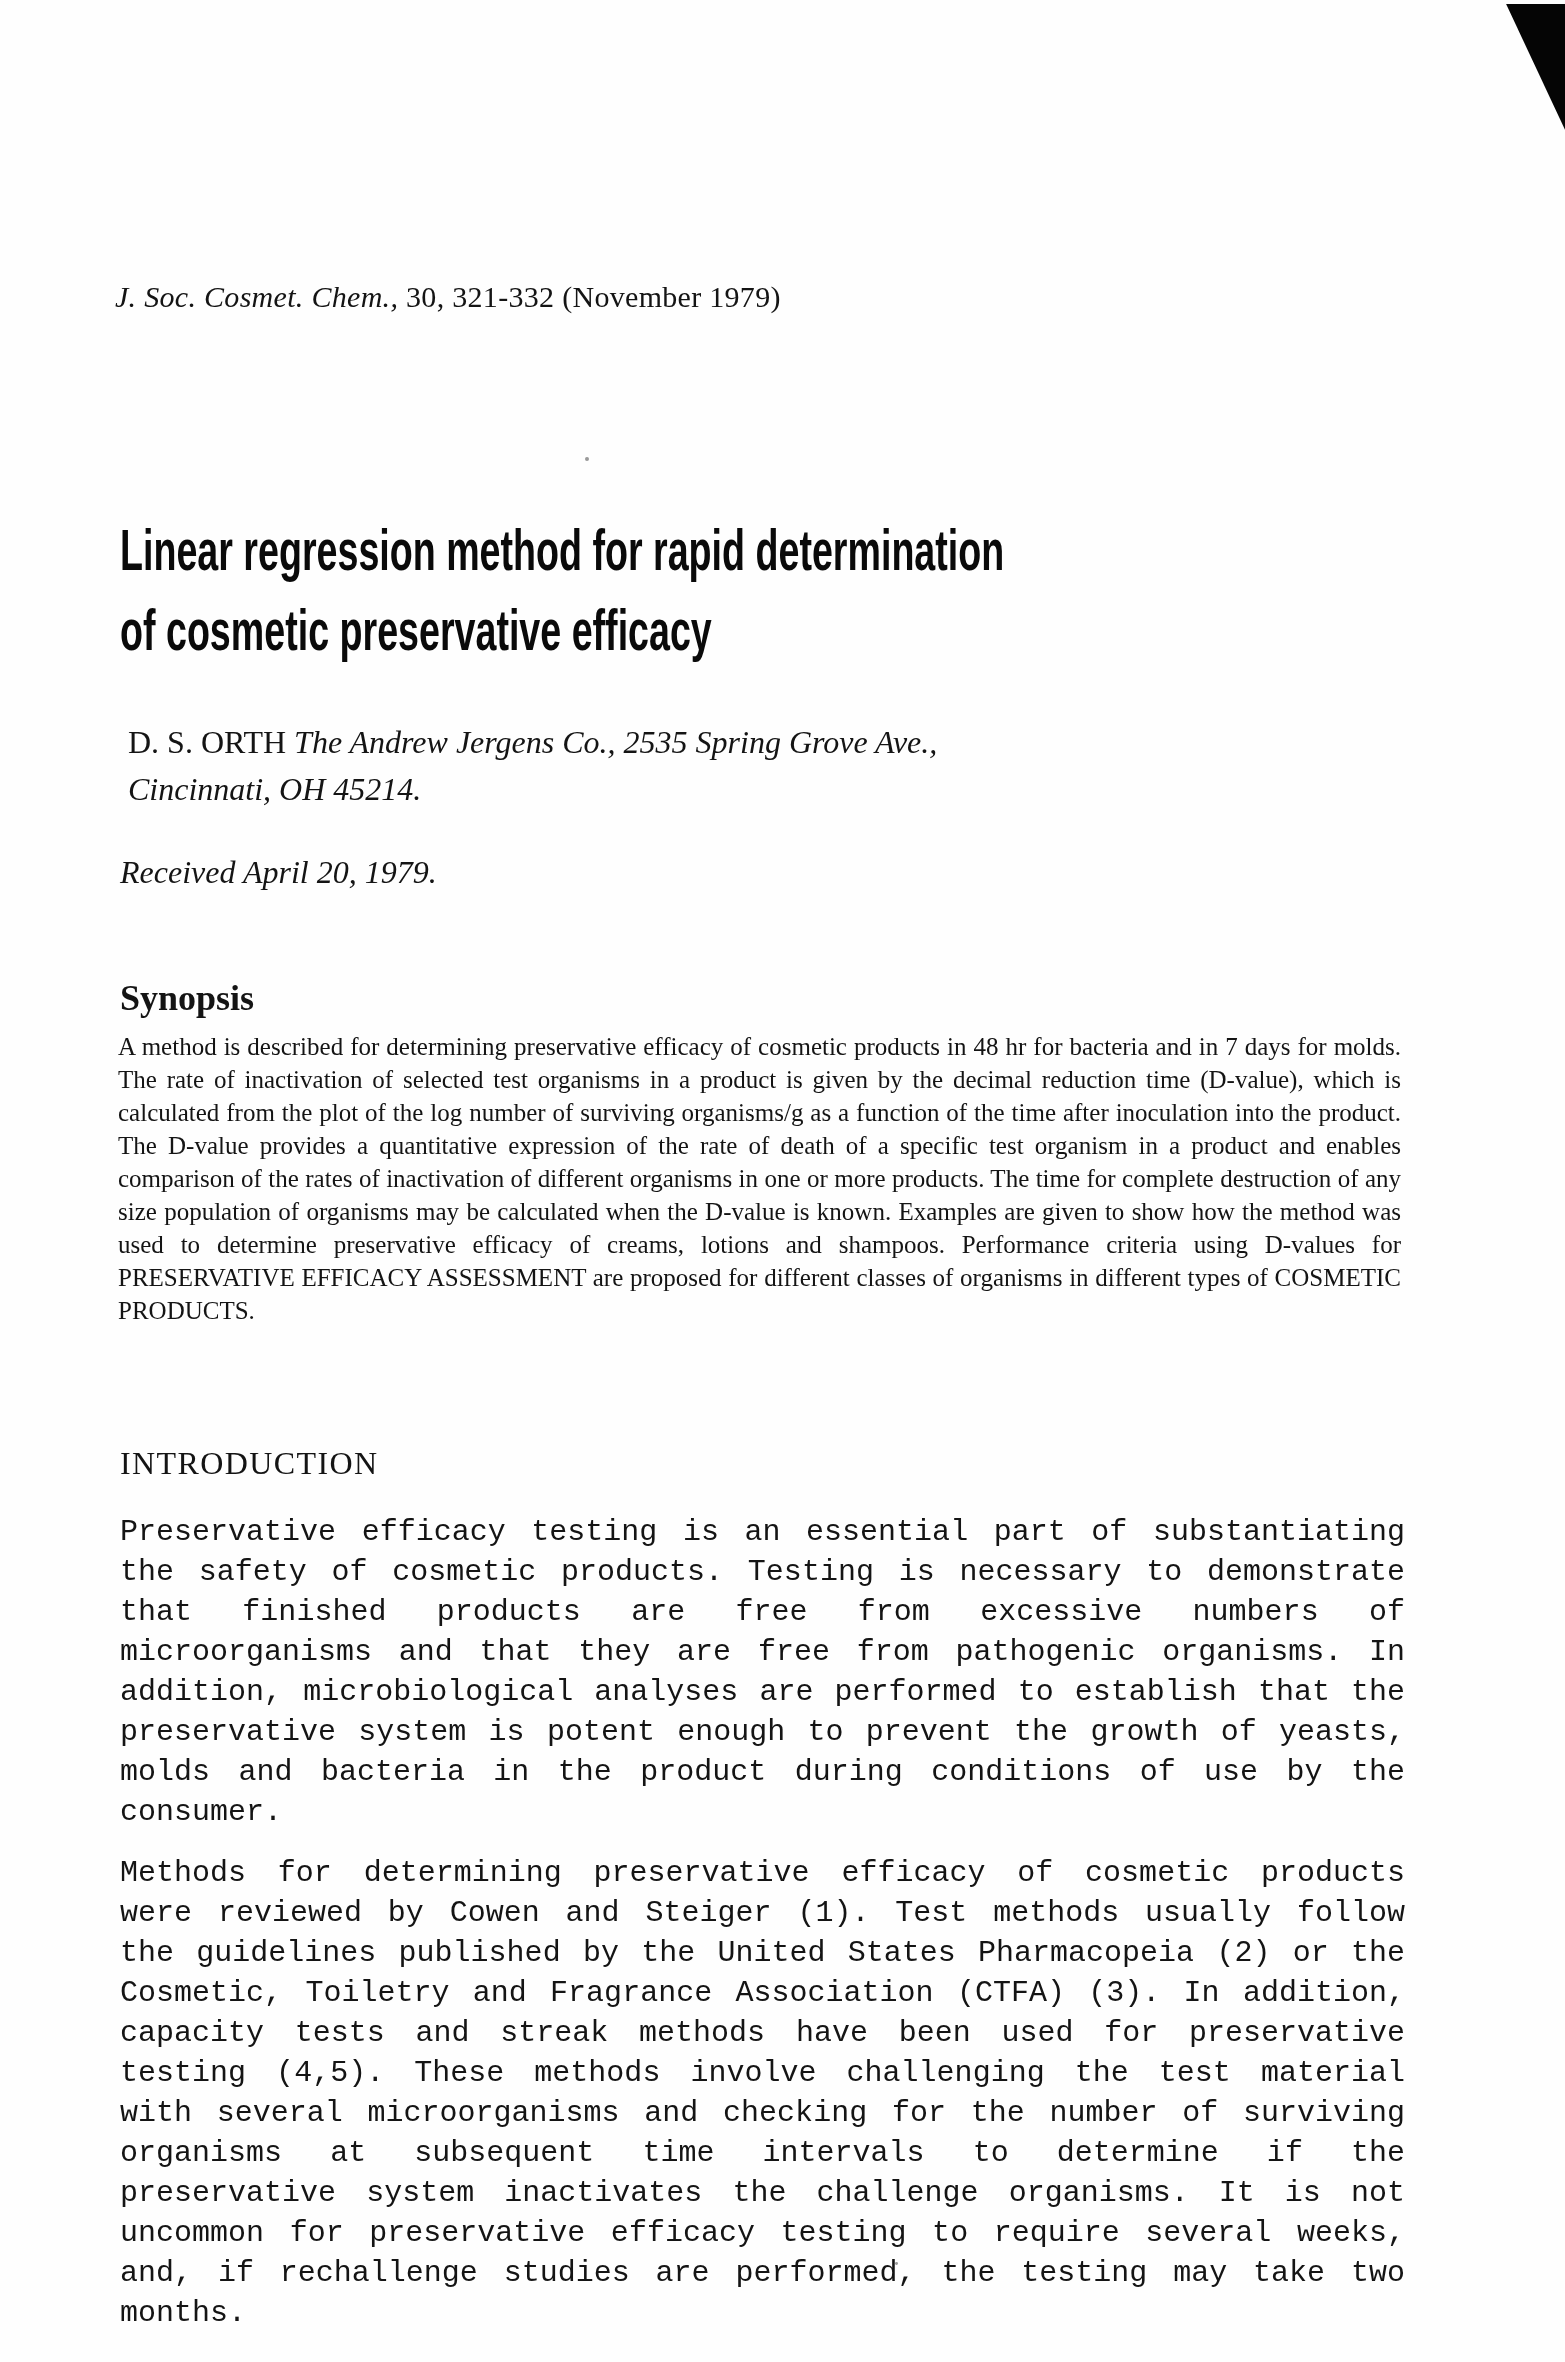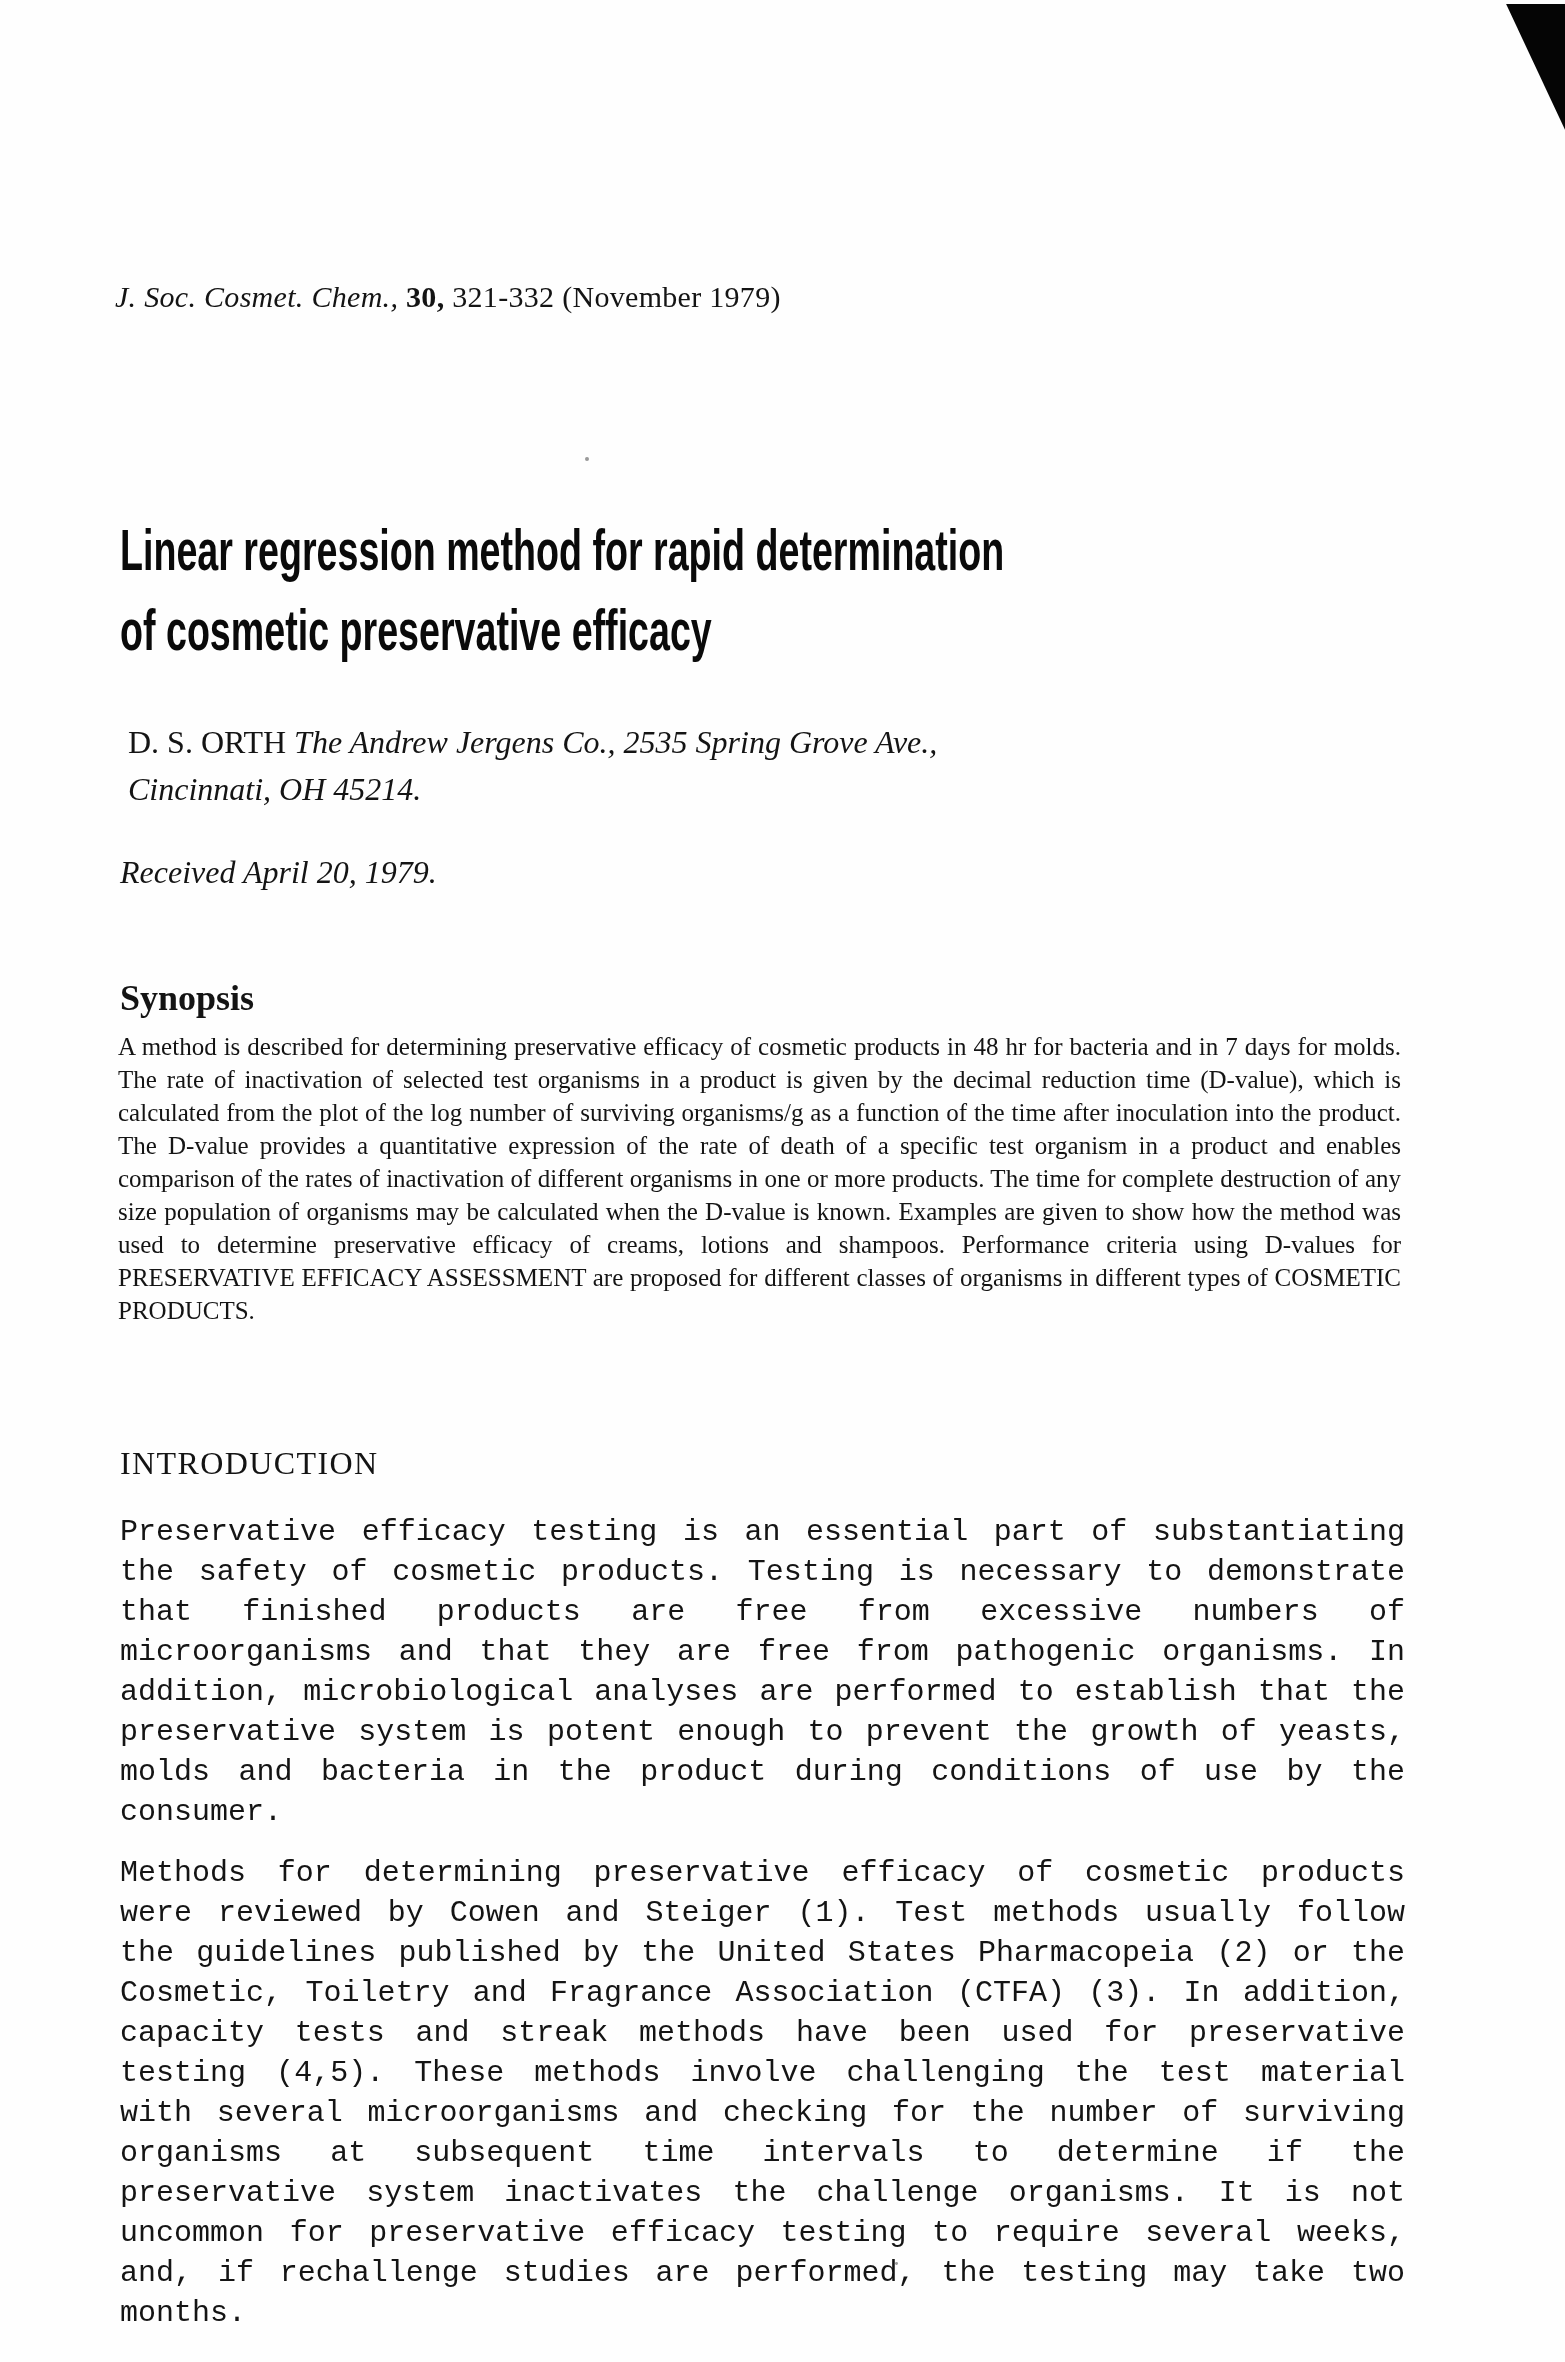"30," .b { font-weight: bold -> normal }
